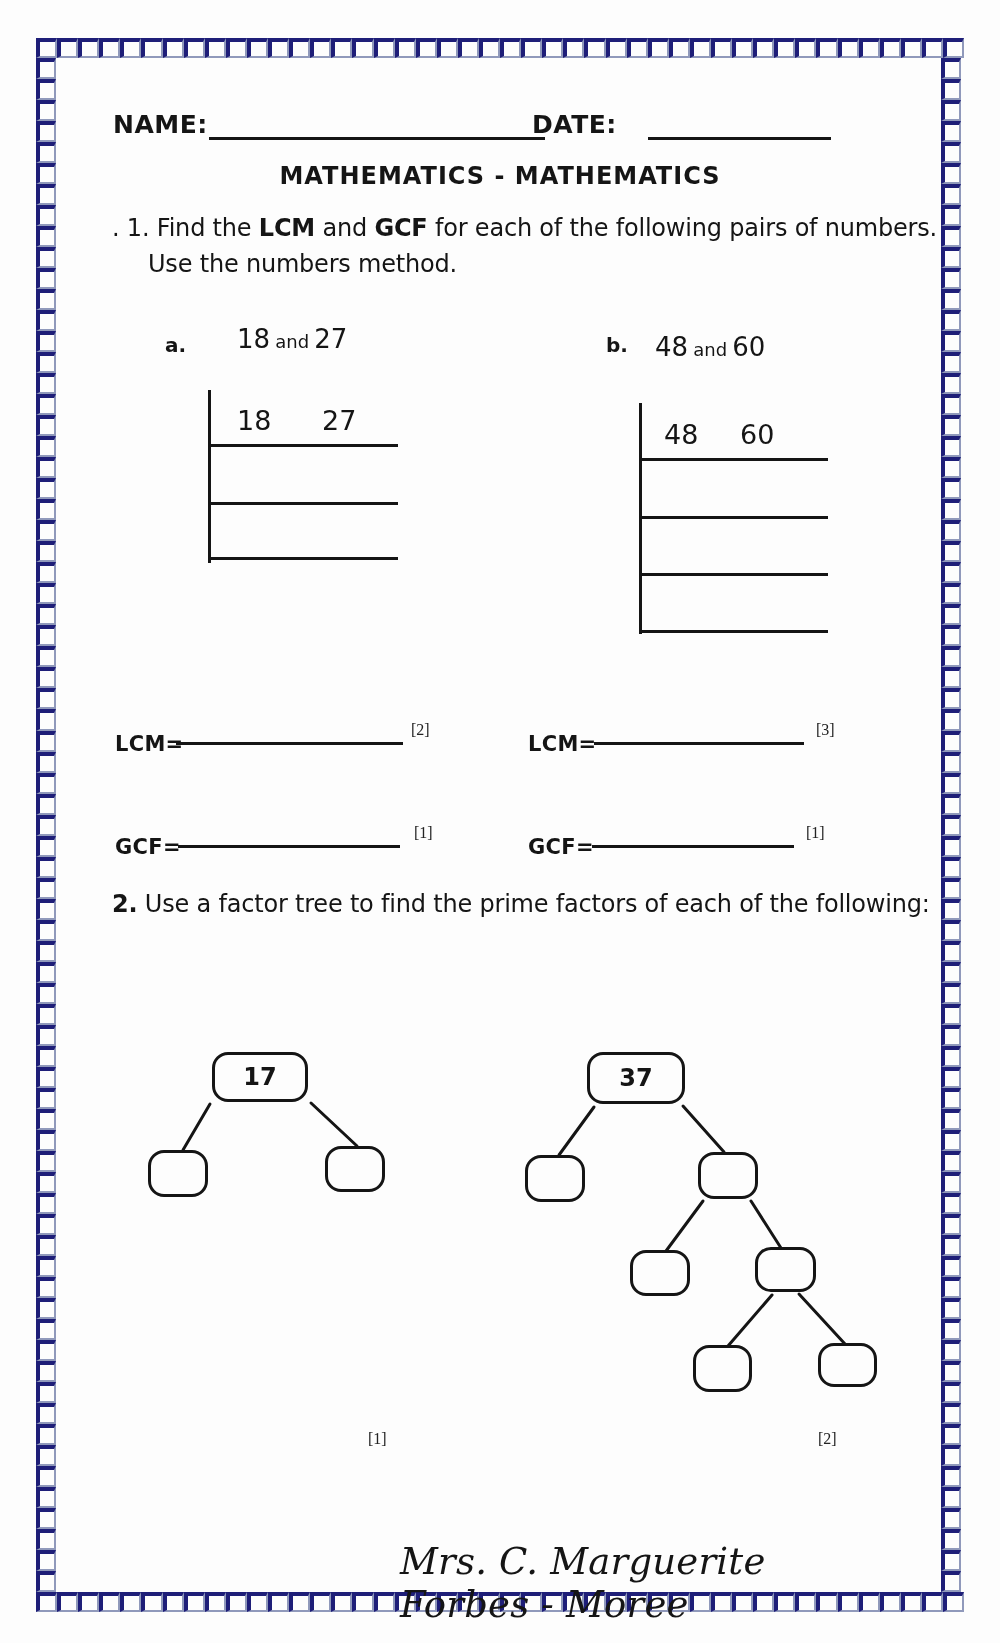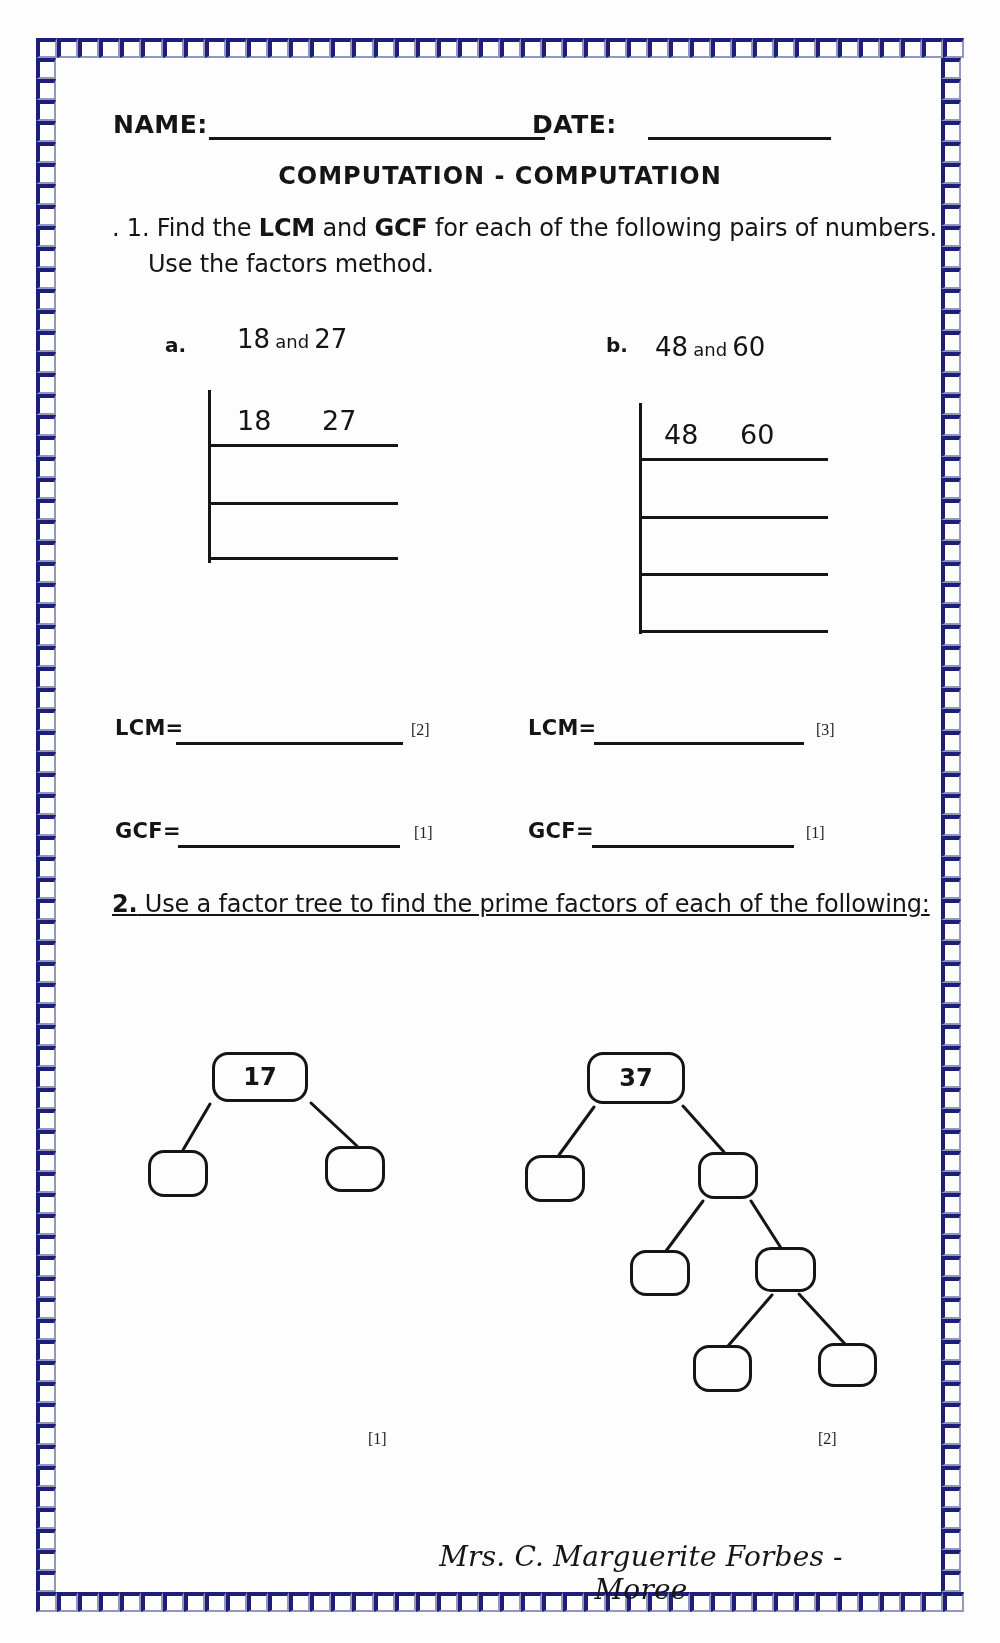"COMPUTATION - COMPUTATION" div.abs { text: COMPUTATION - COMPUTATION -> MATHEMATICS - MATHEMATICS }
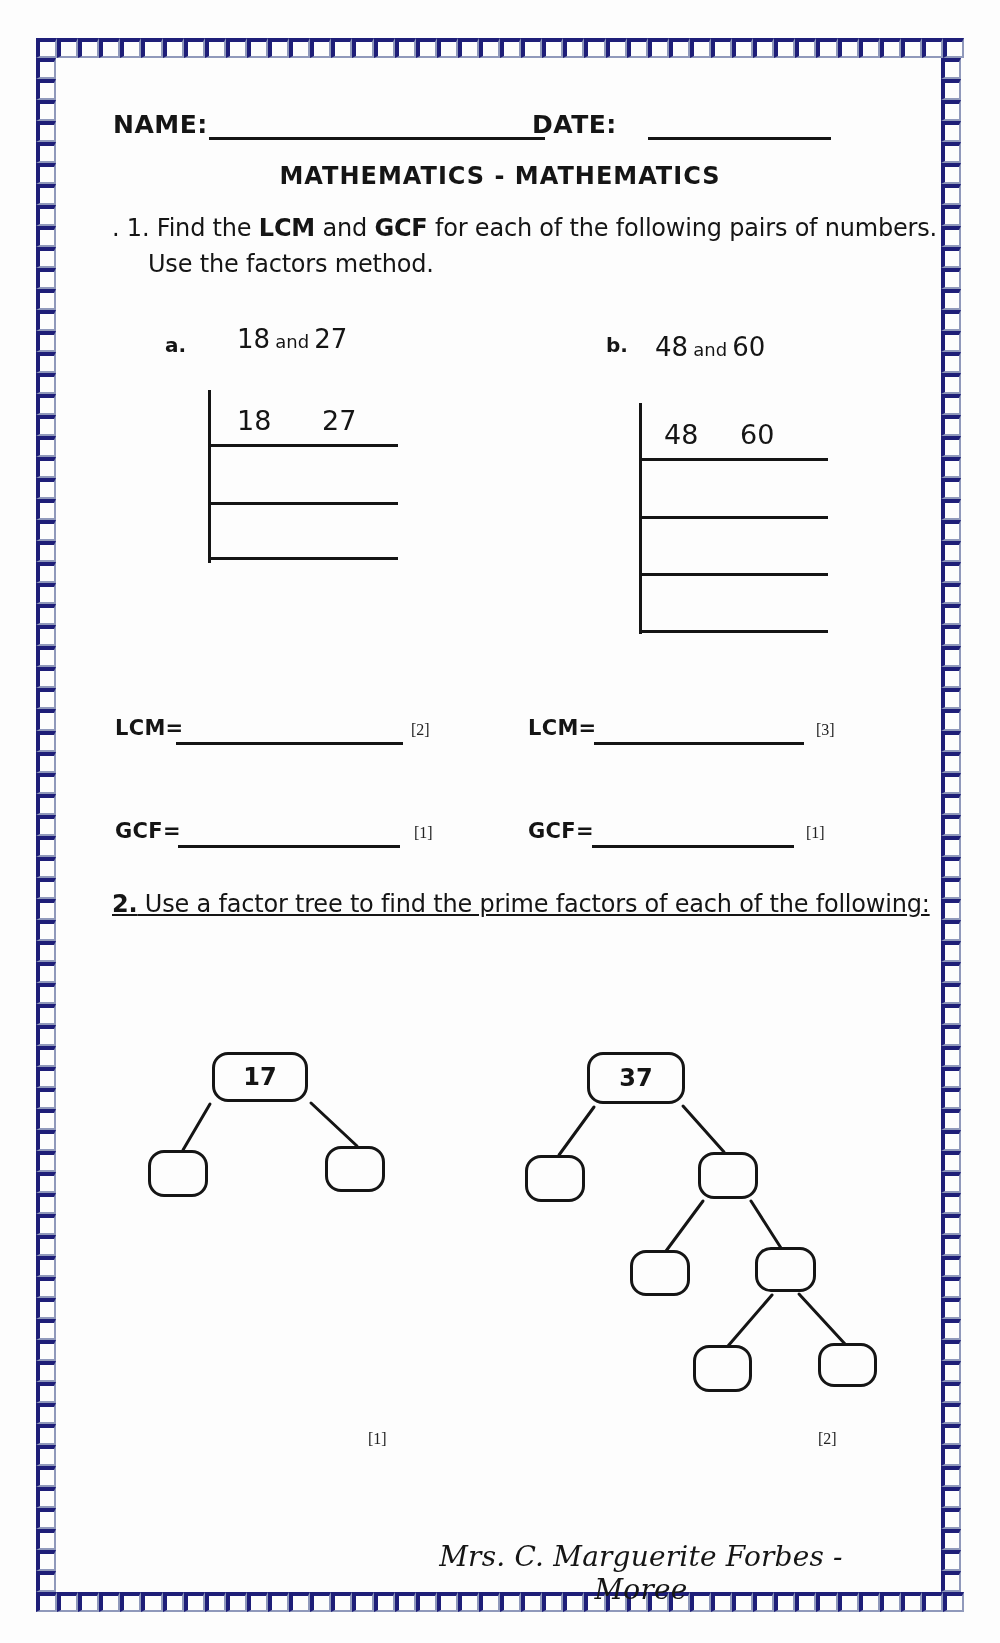"Use the factors method." div.abs { text: factors -> numbers }
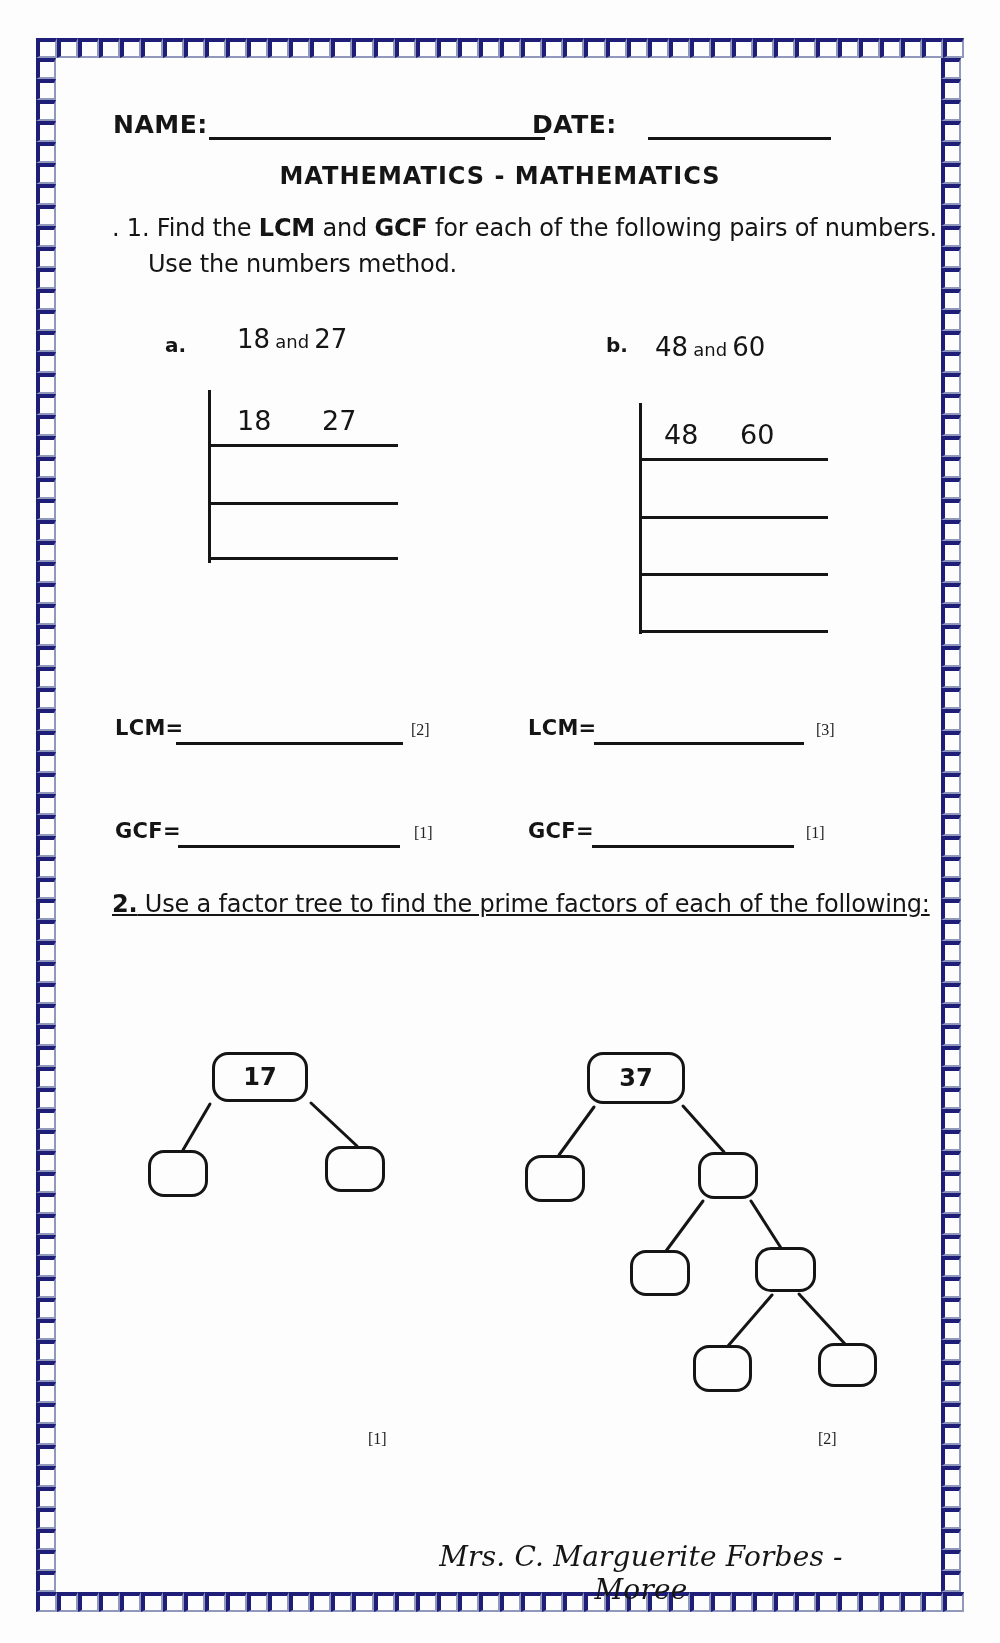"LCM=" .lcm-label { margin-top: none -> 16px }
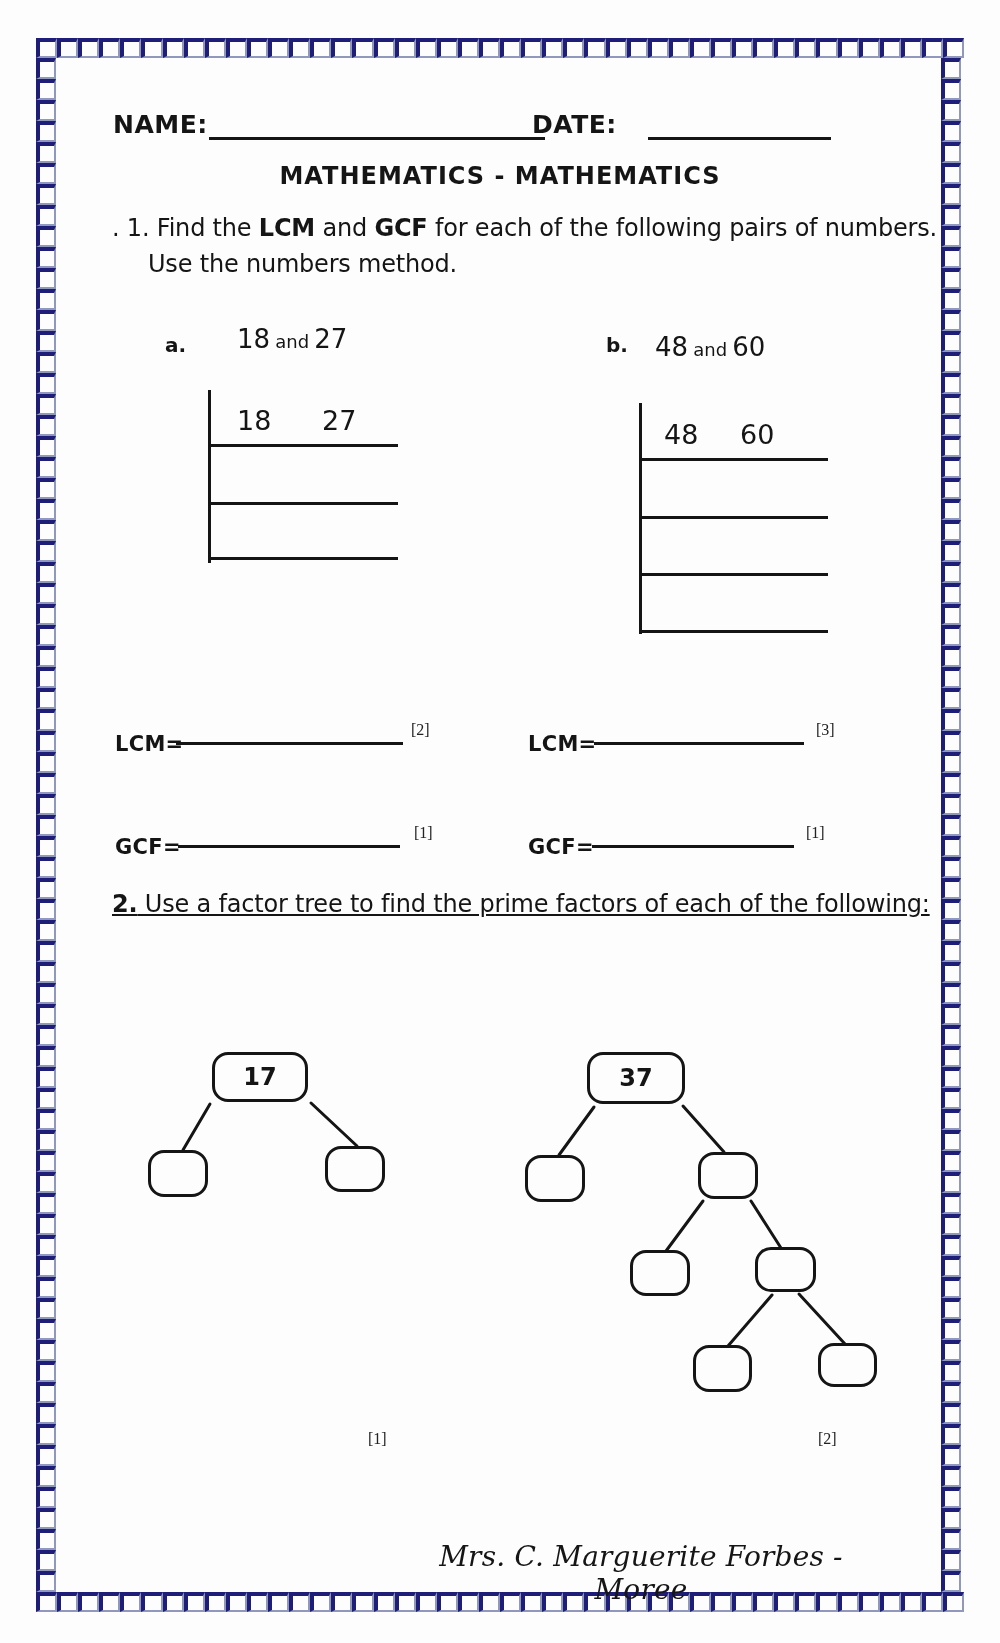"2. Use a factor tree" div.abs { text-decoration: underline -> none }
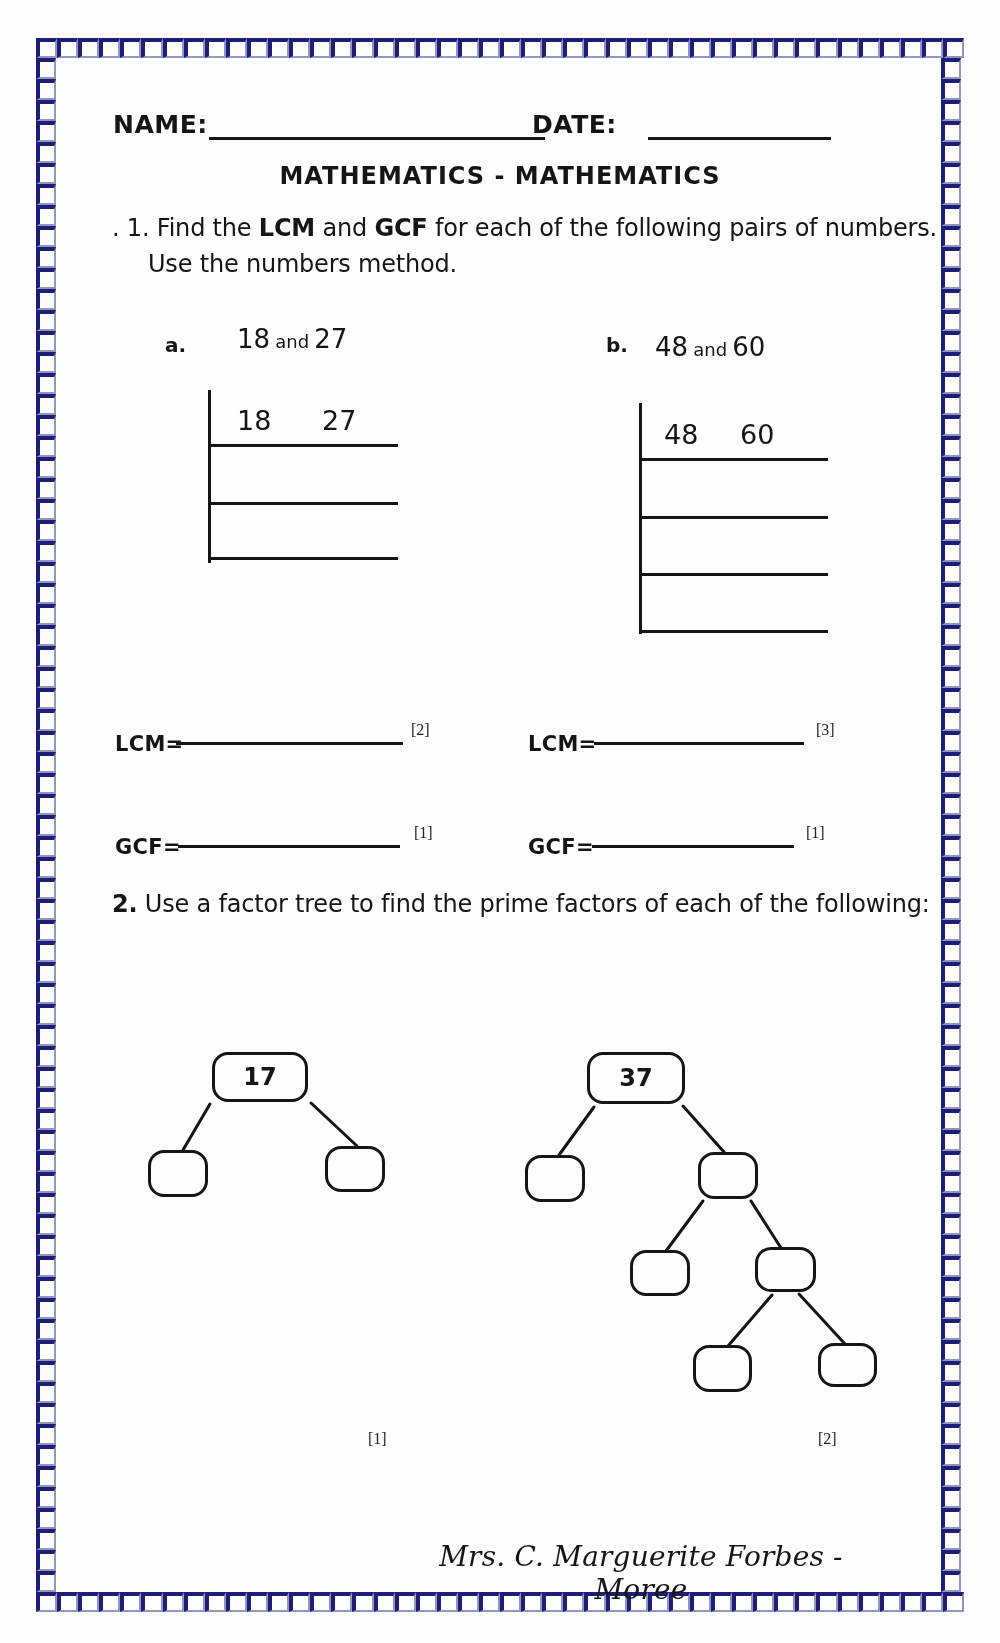"Mrs. C. Marguerite Forbes -" .footer-credit { font-size: 28px -> 37px; text-align: center -> left }
